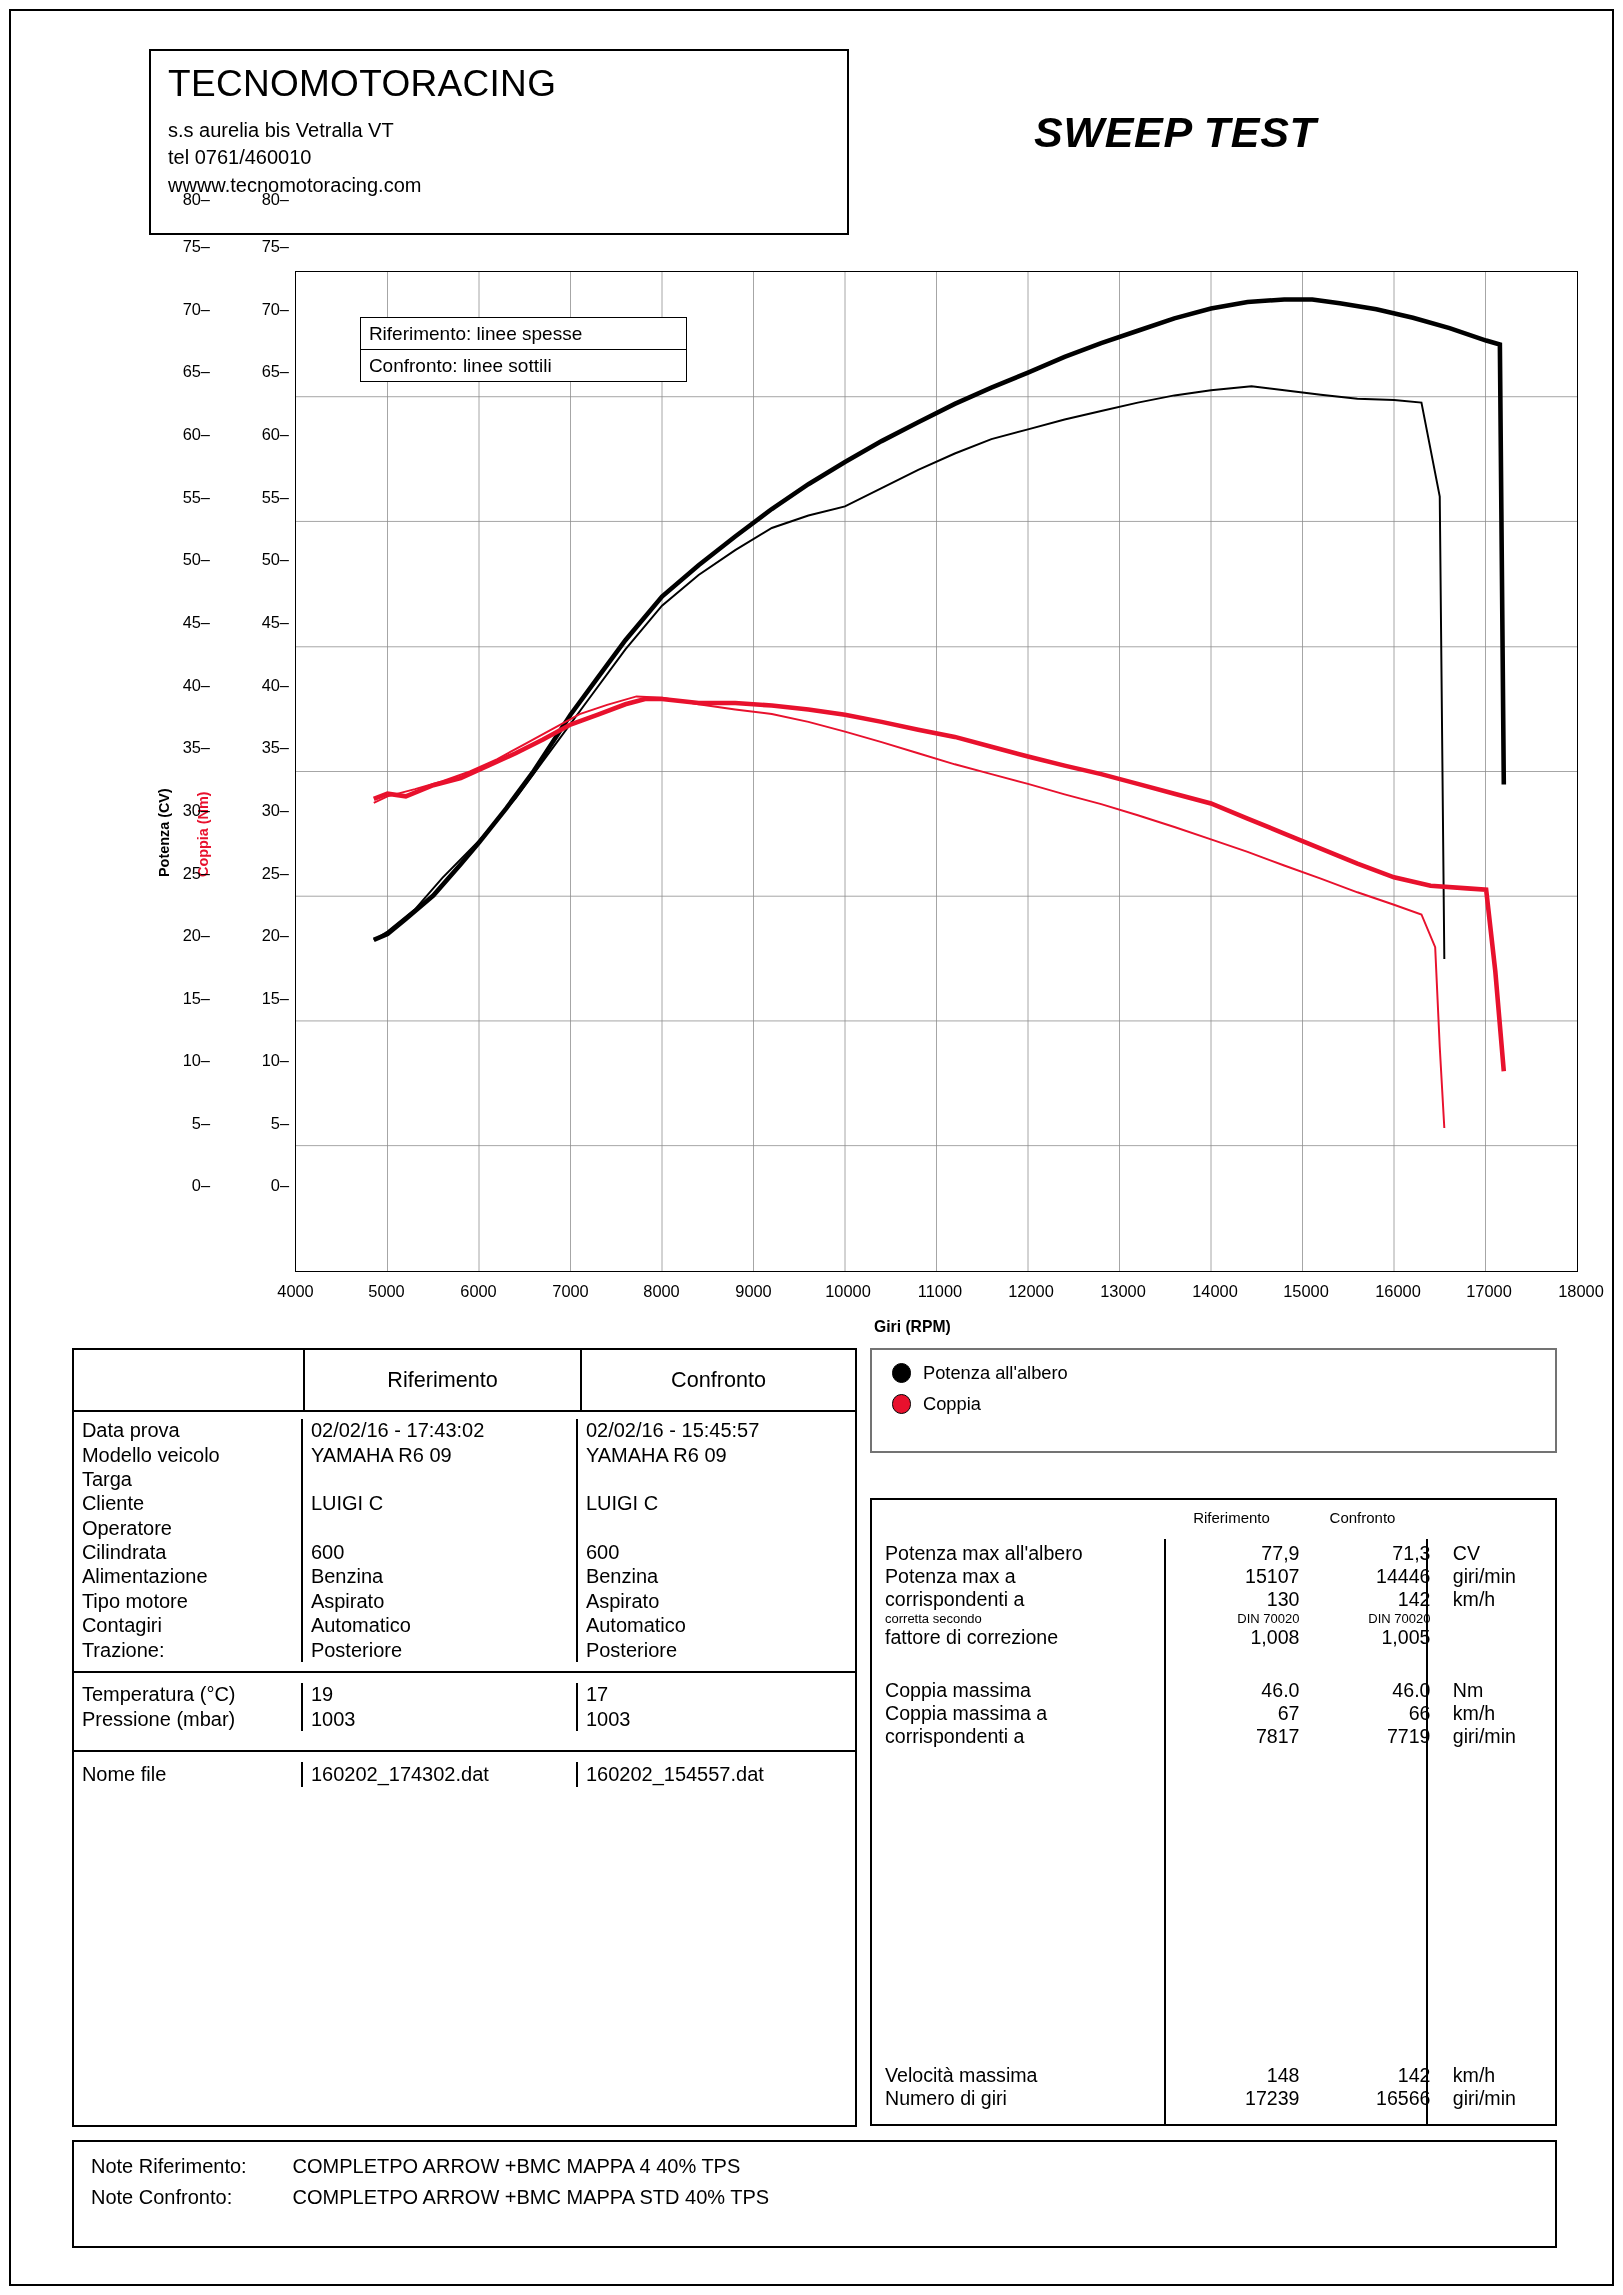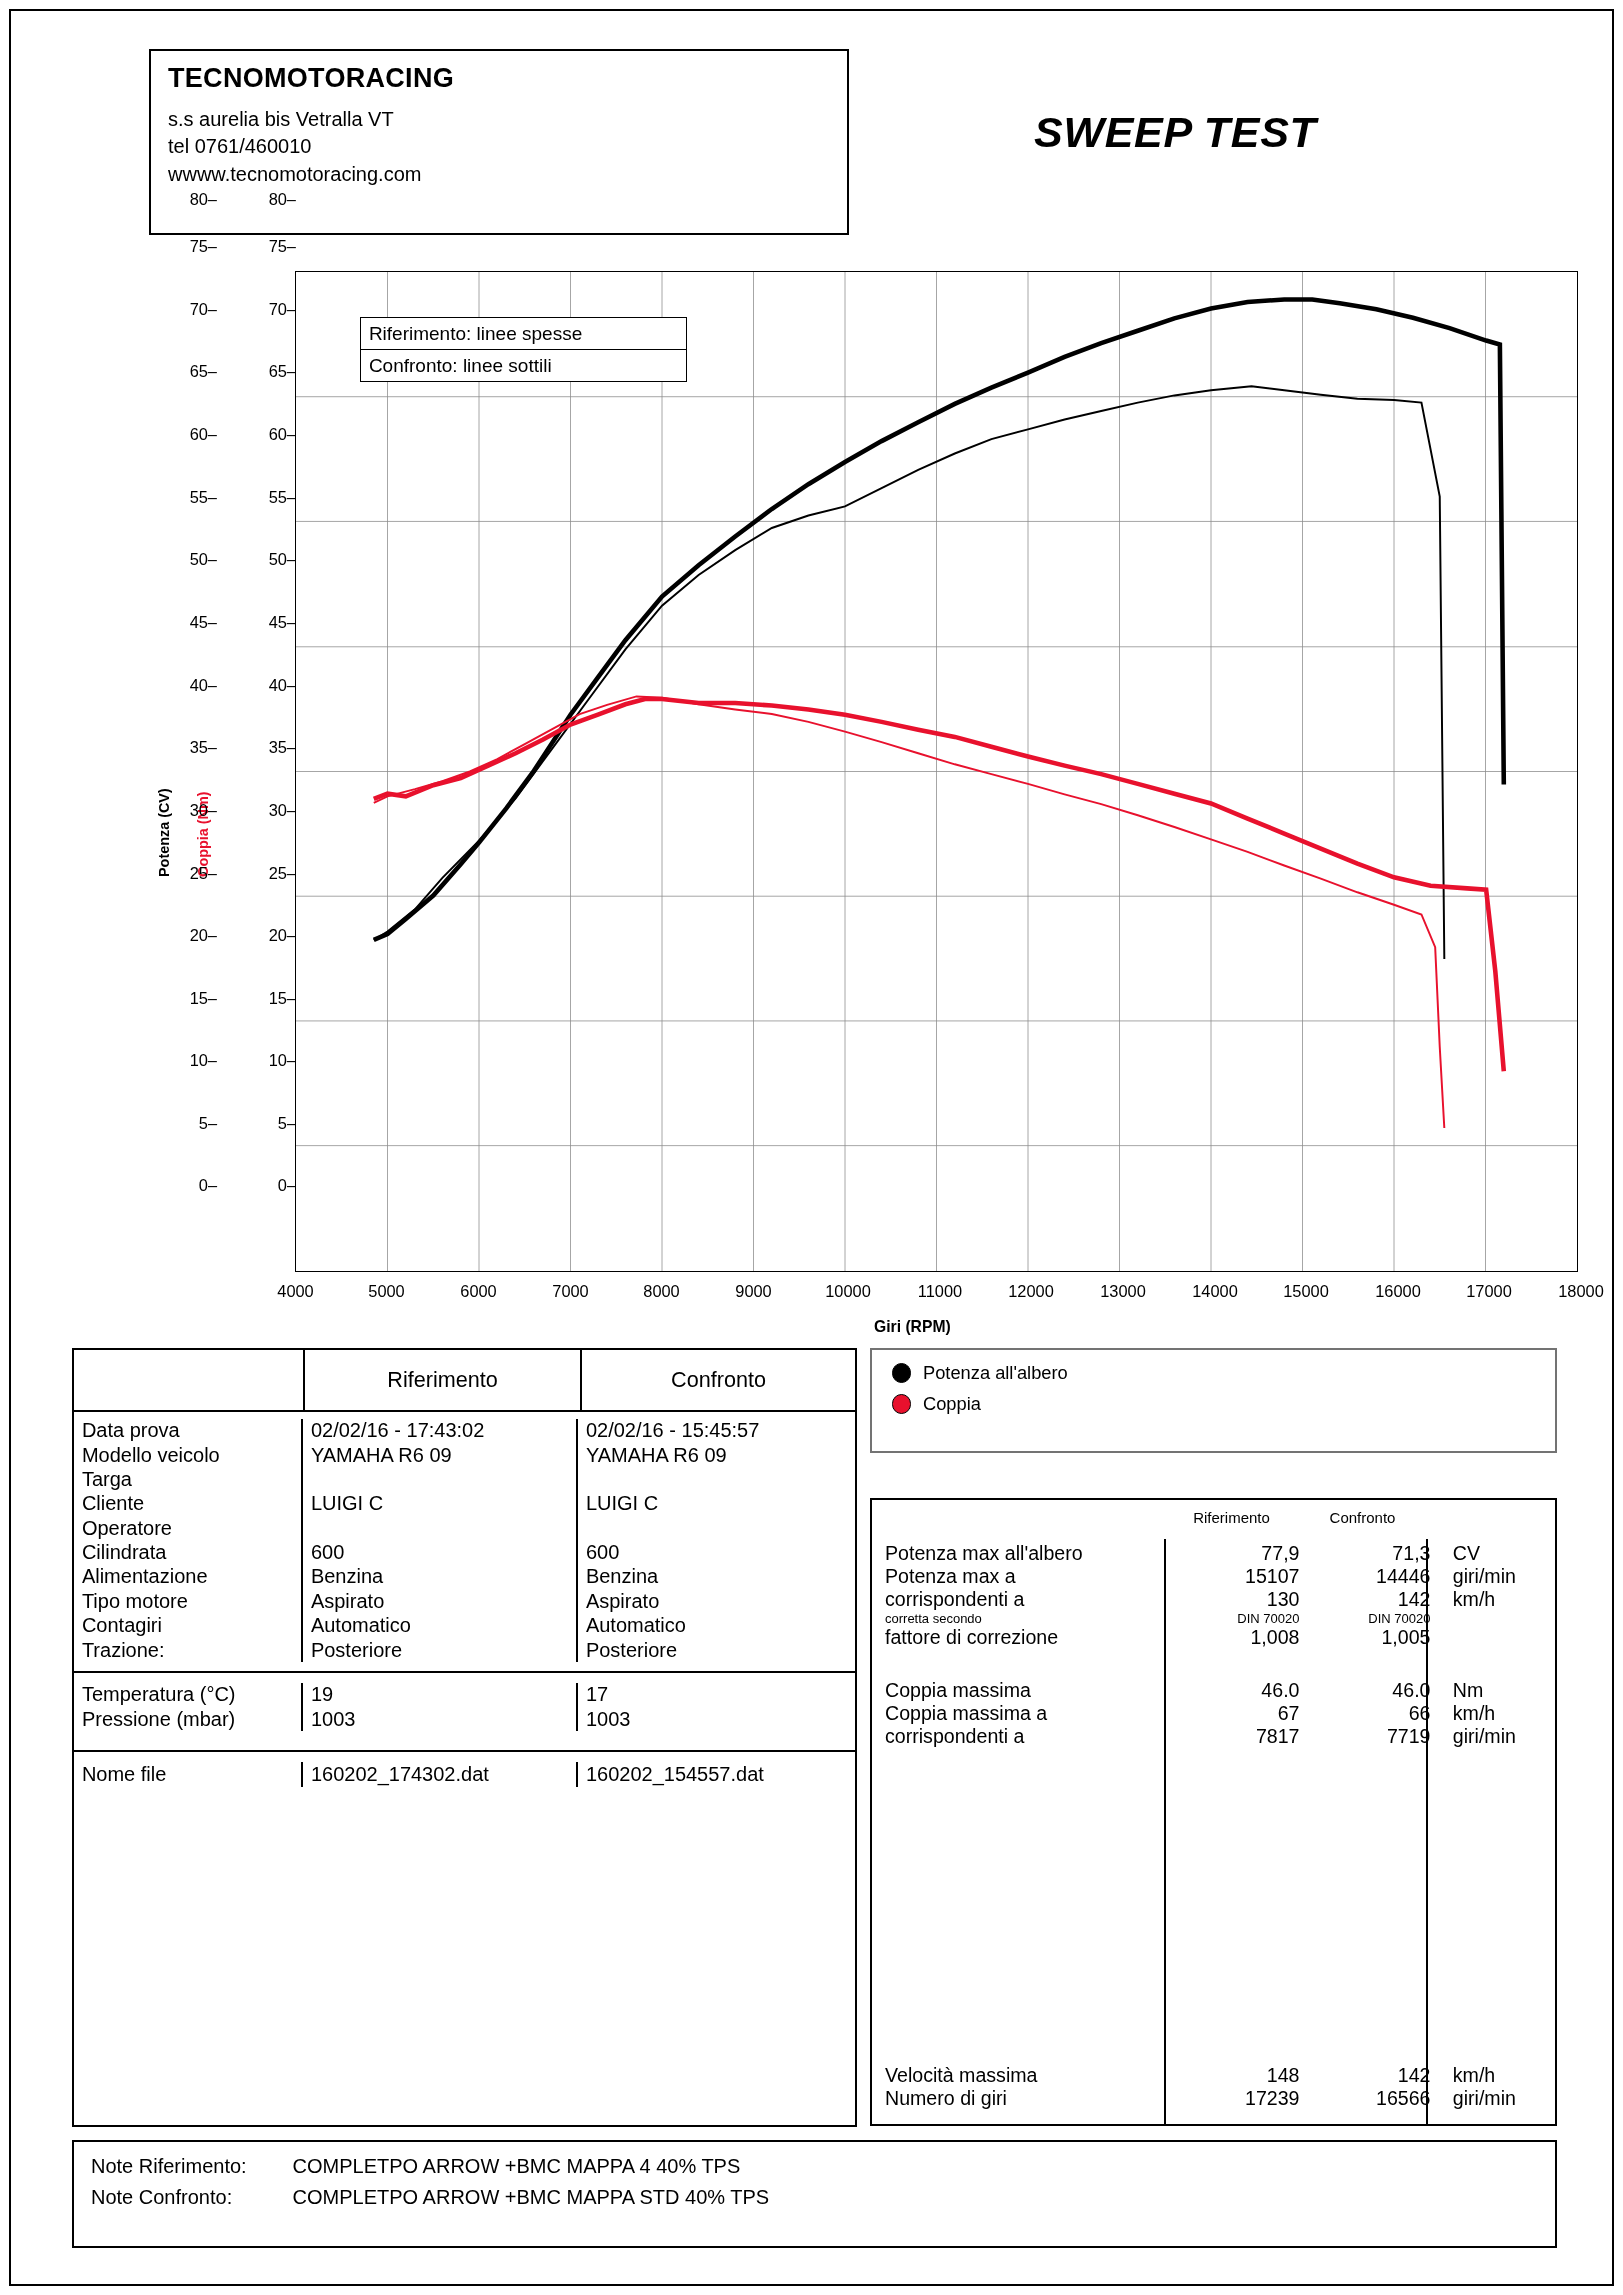"TECNOMOTORACING" .company { font-size: 27px -> 37px; font-weight: bold -> normal }
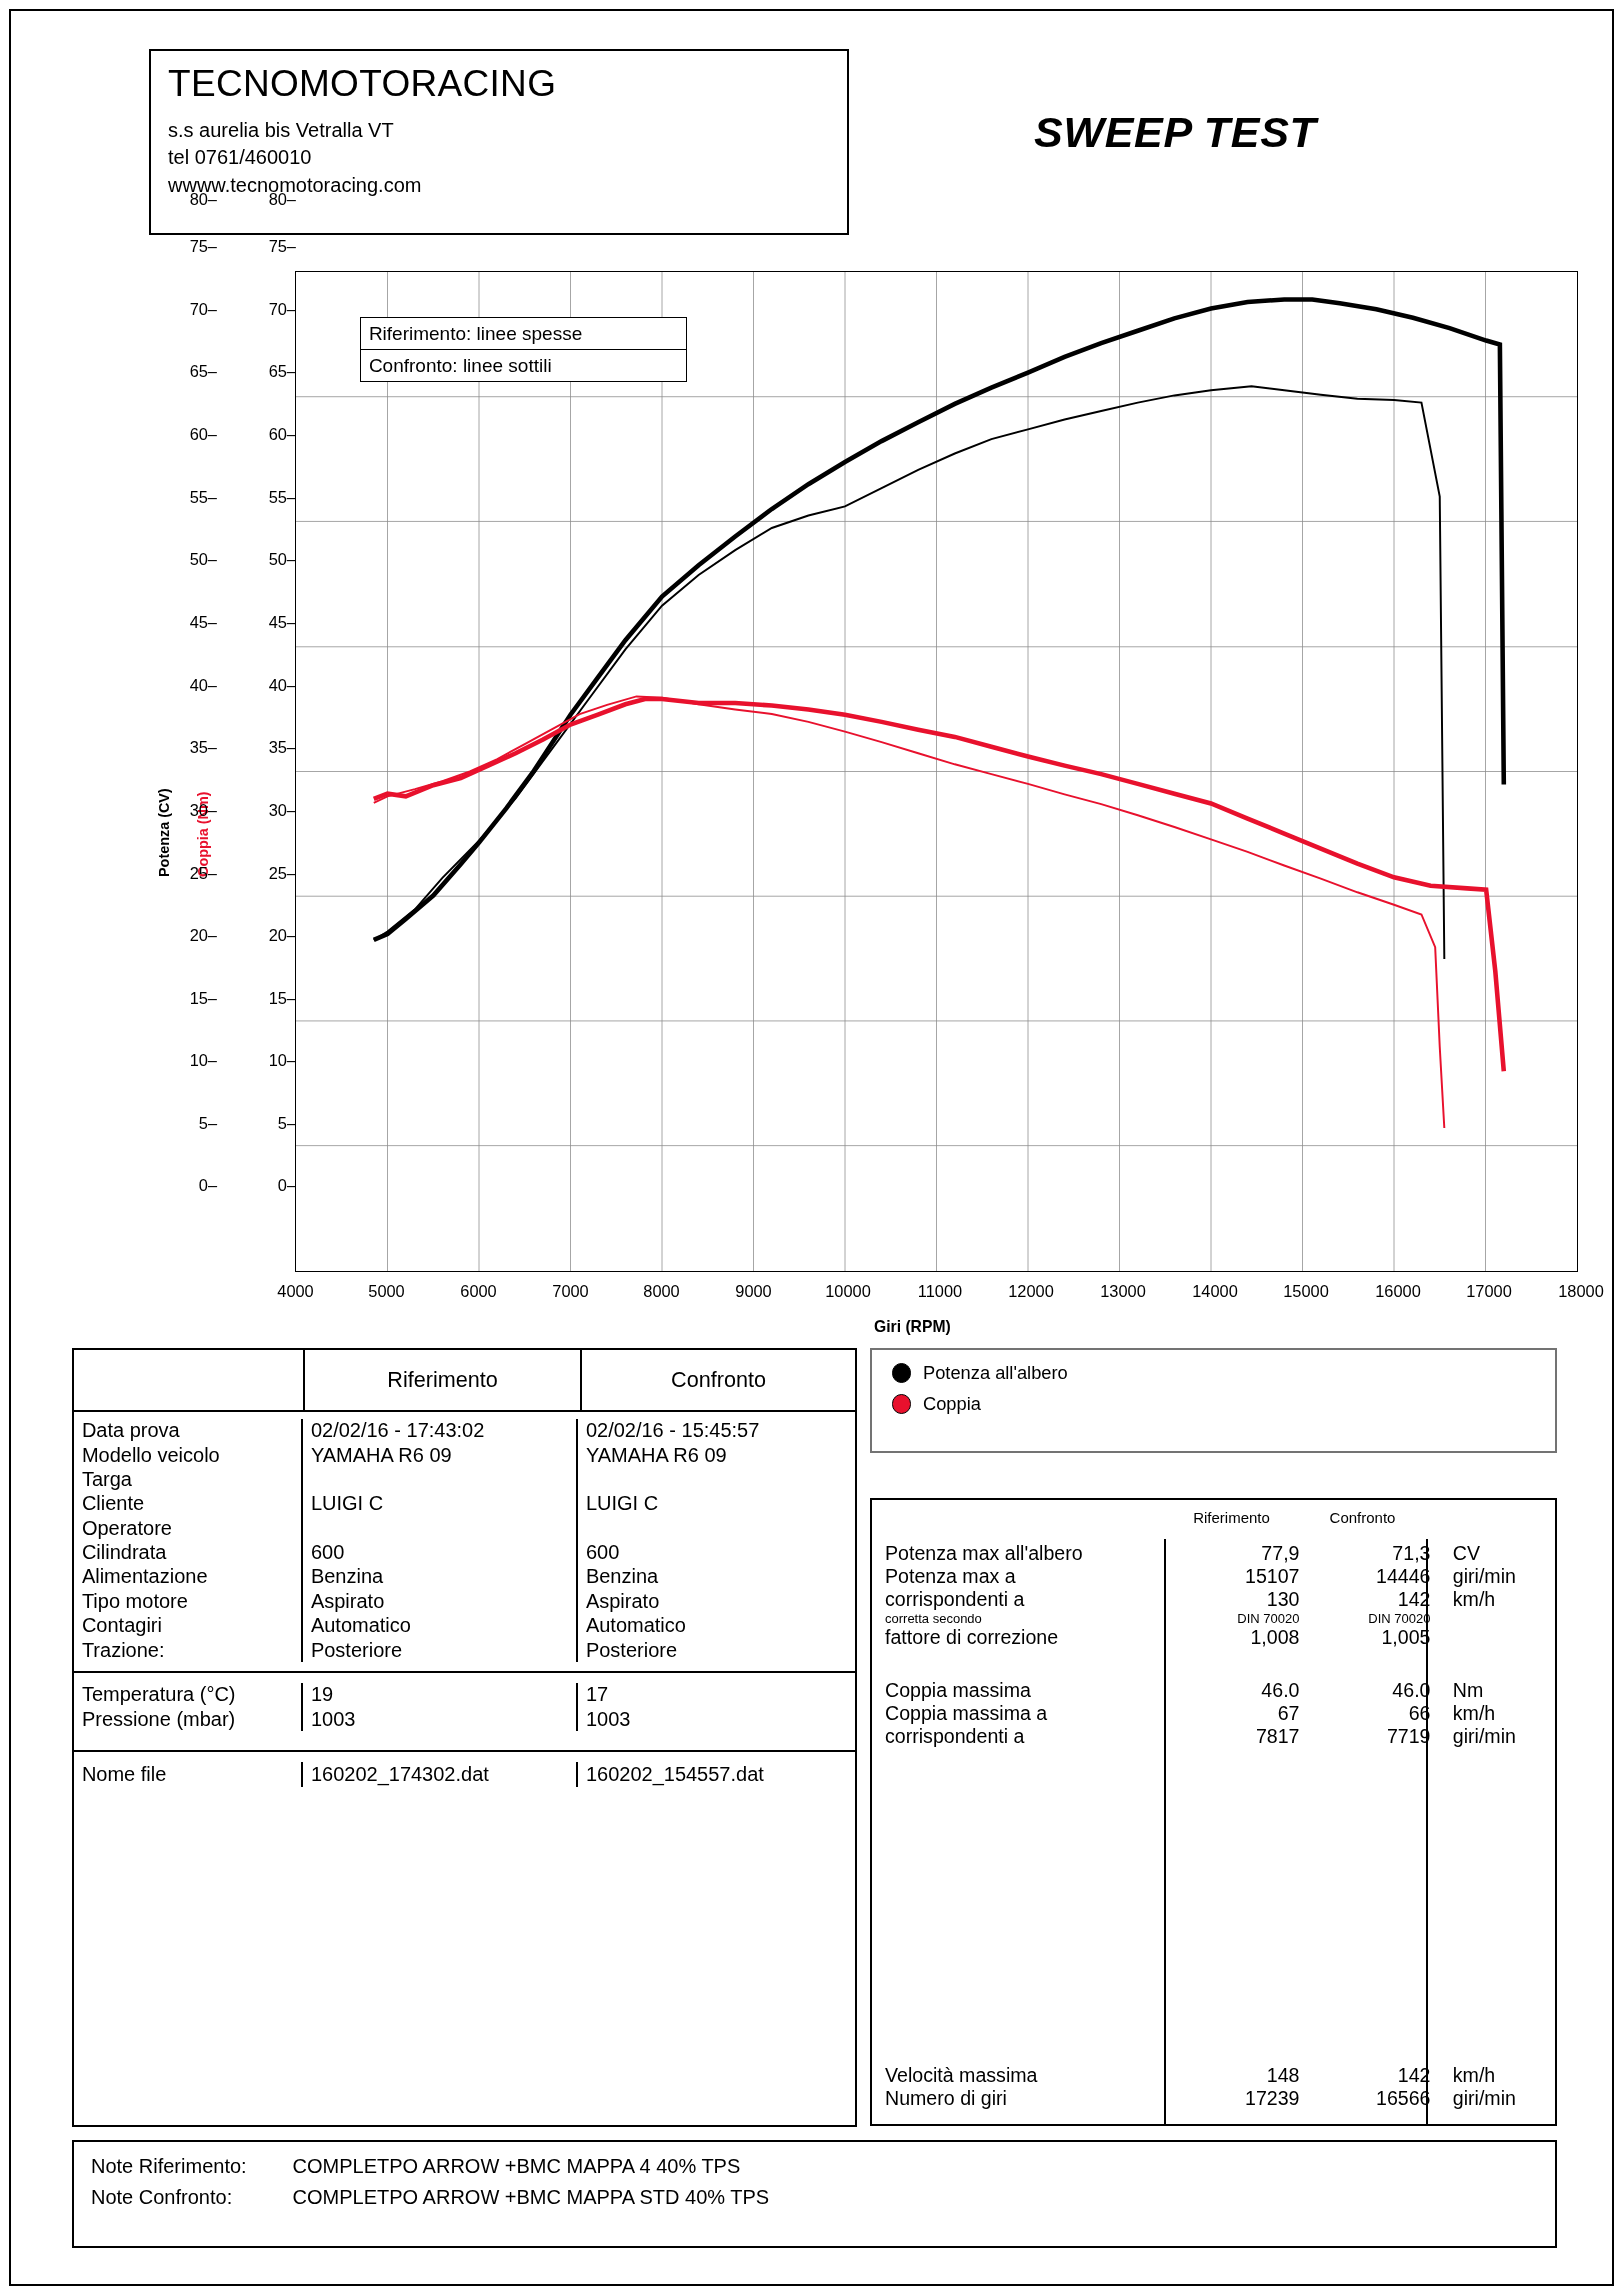"80–" .tick { padding-left: 7px -> none }
